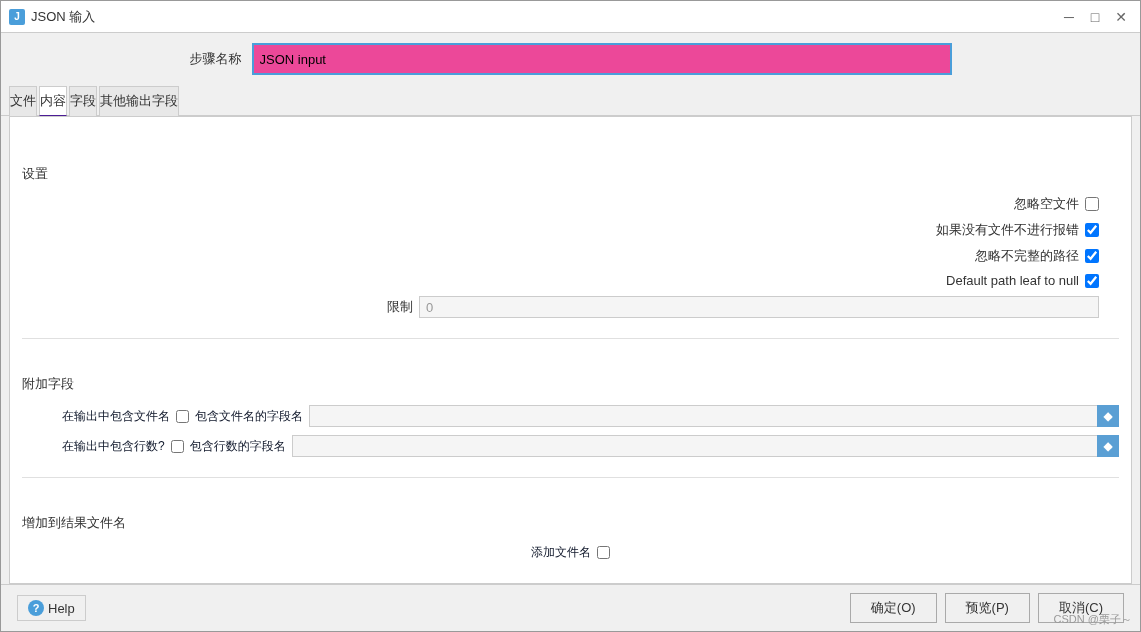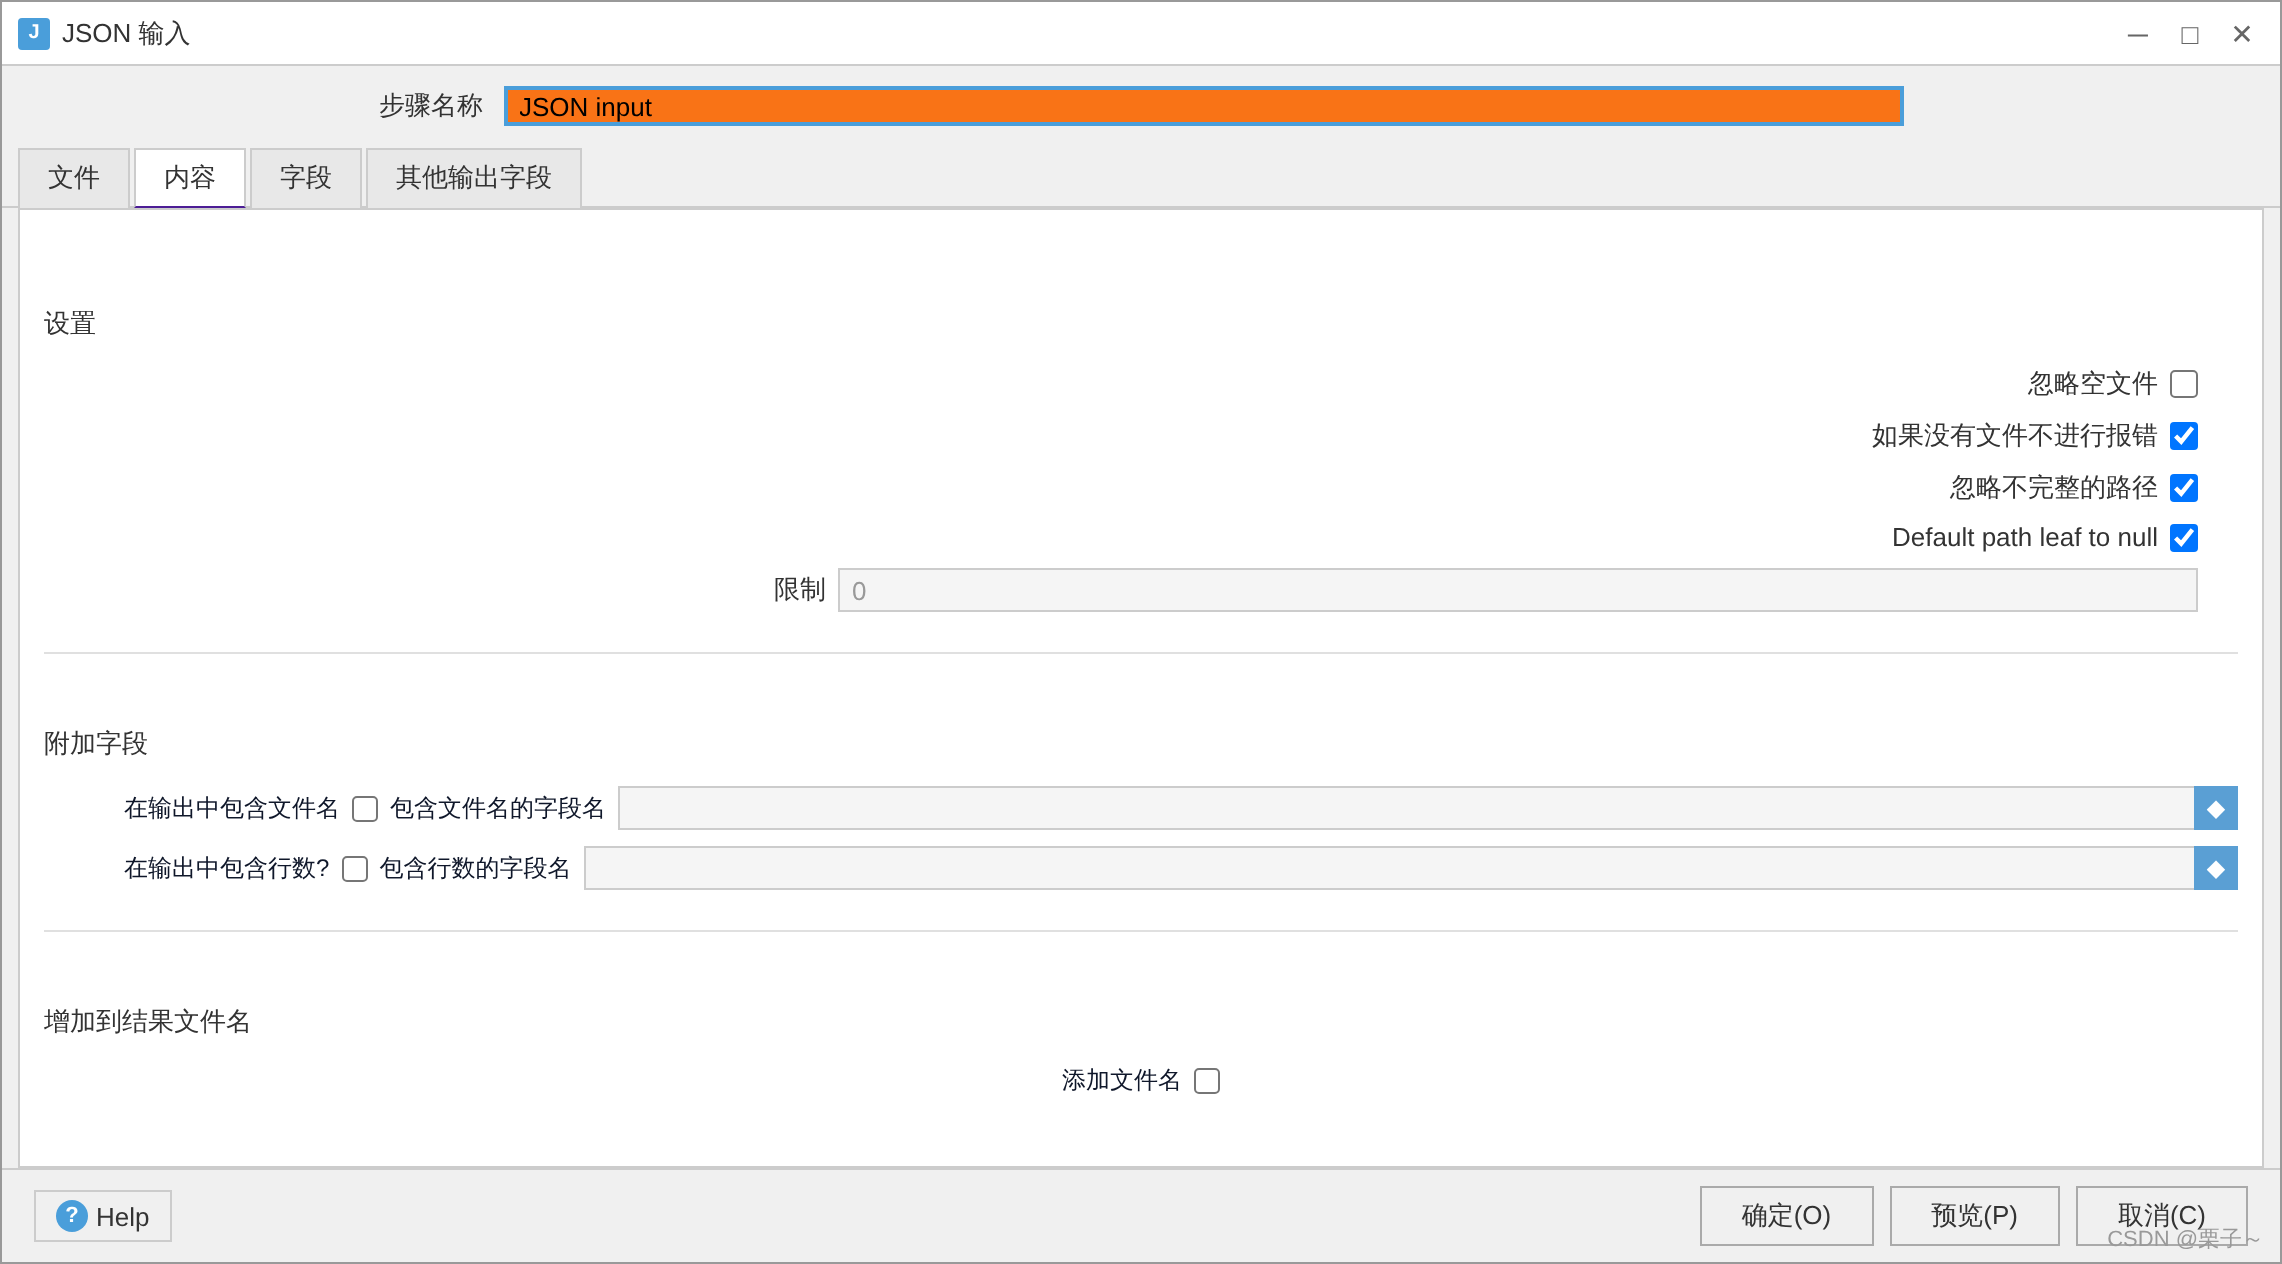"JSON input" .step-name-input { background: #f97316 -> #ec4899; height: 20px -> 32px }
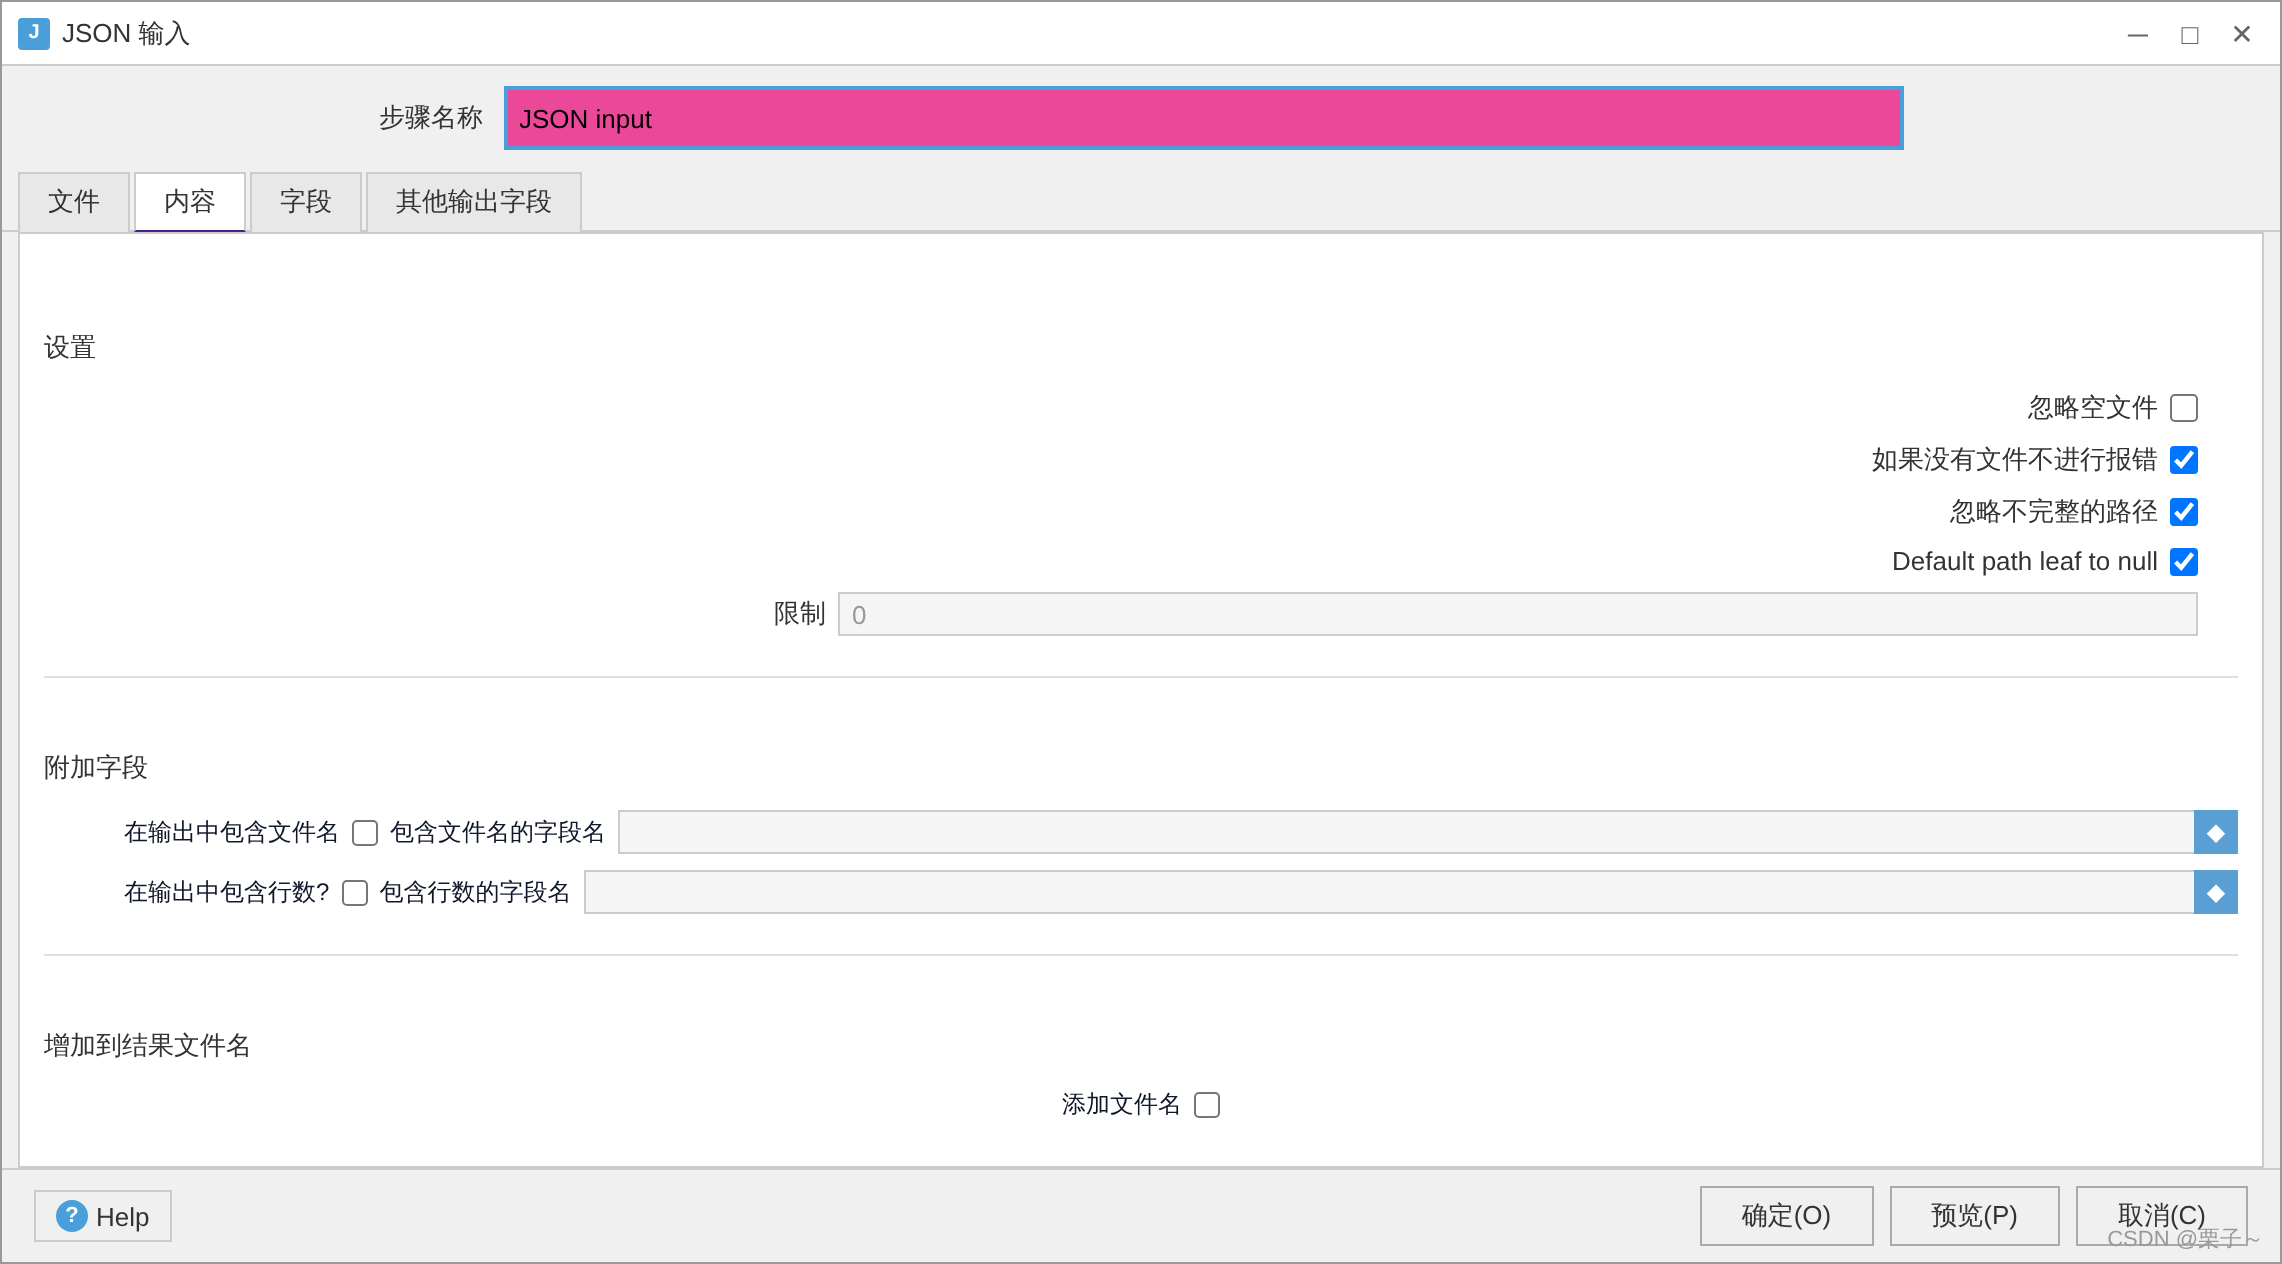"文件" .tab { padding: 5px 14px -> 5px 0 }
